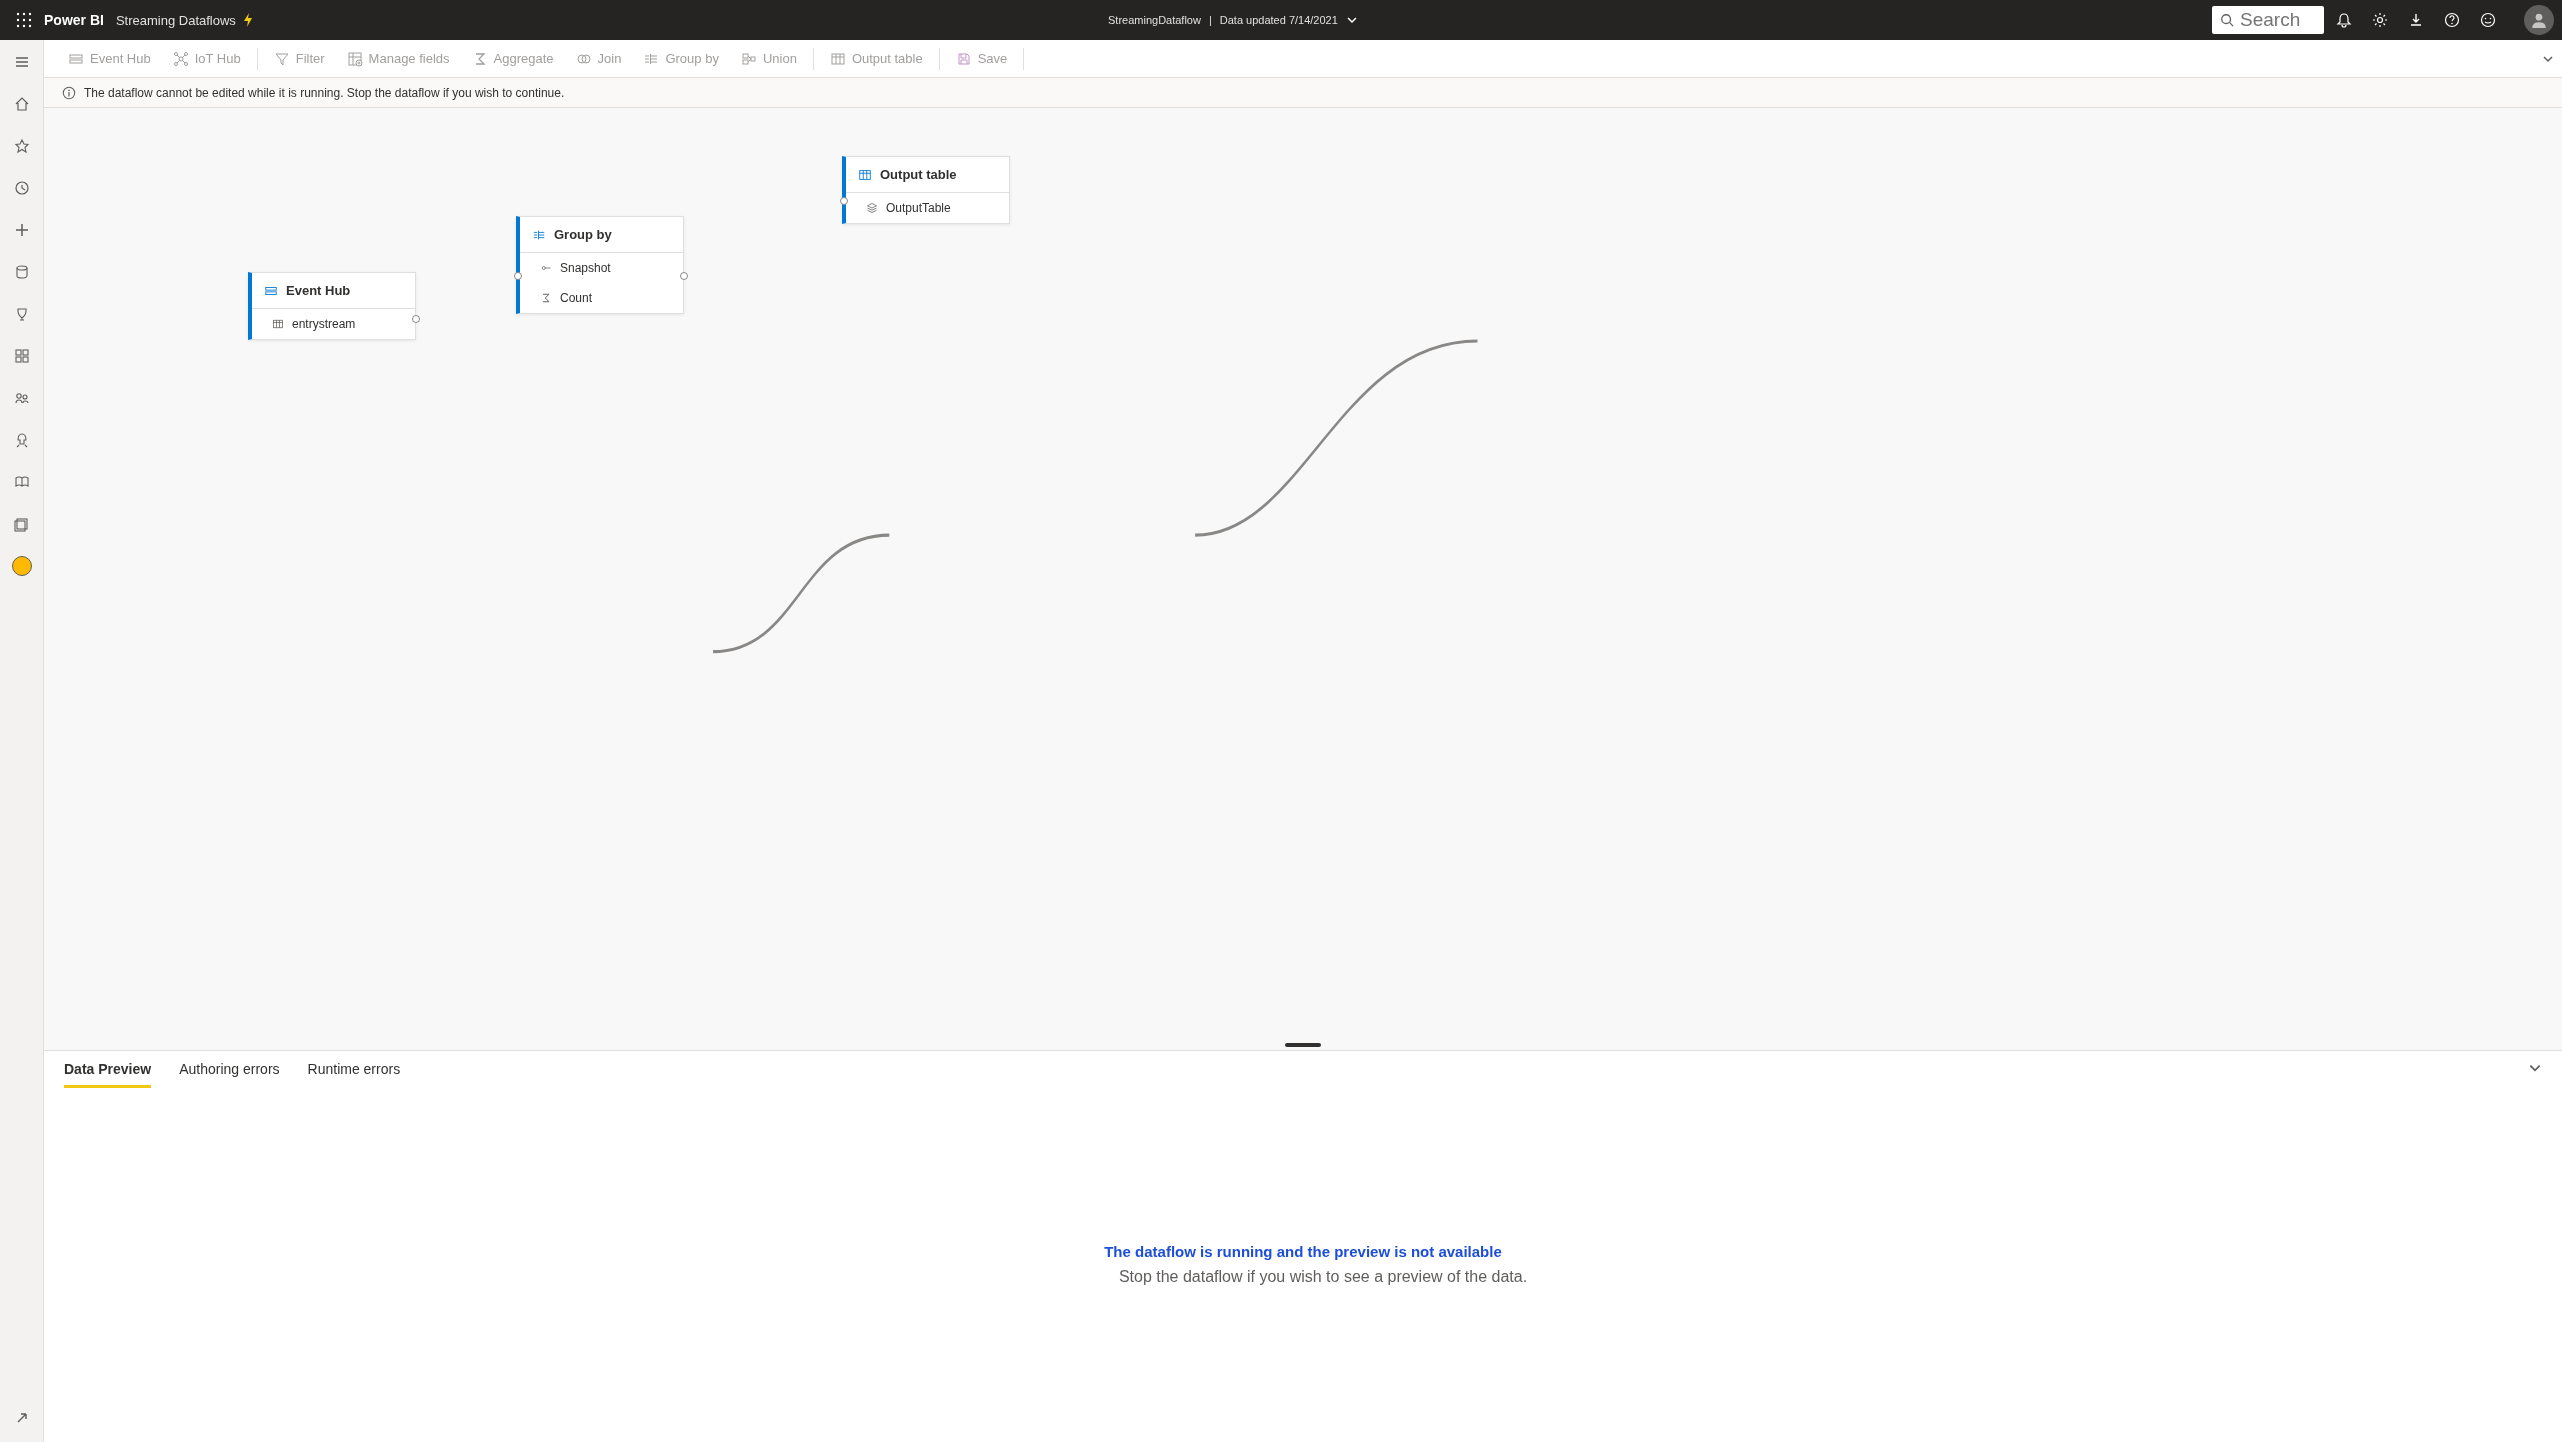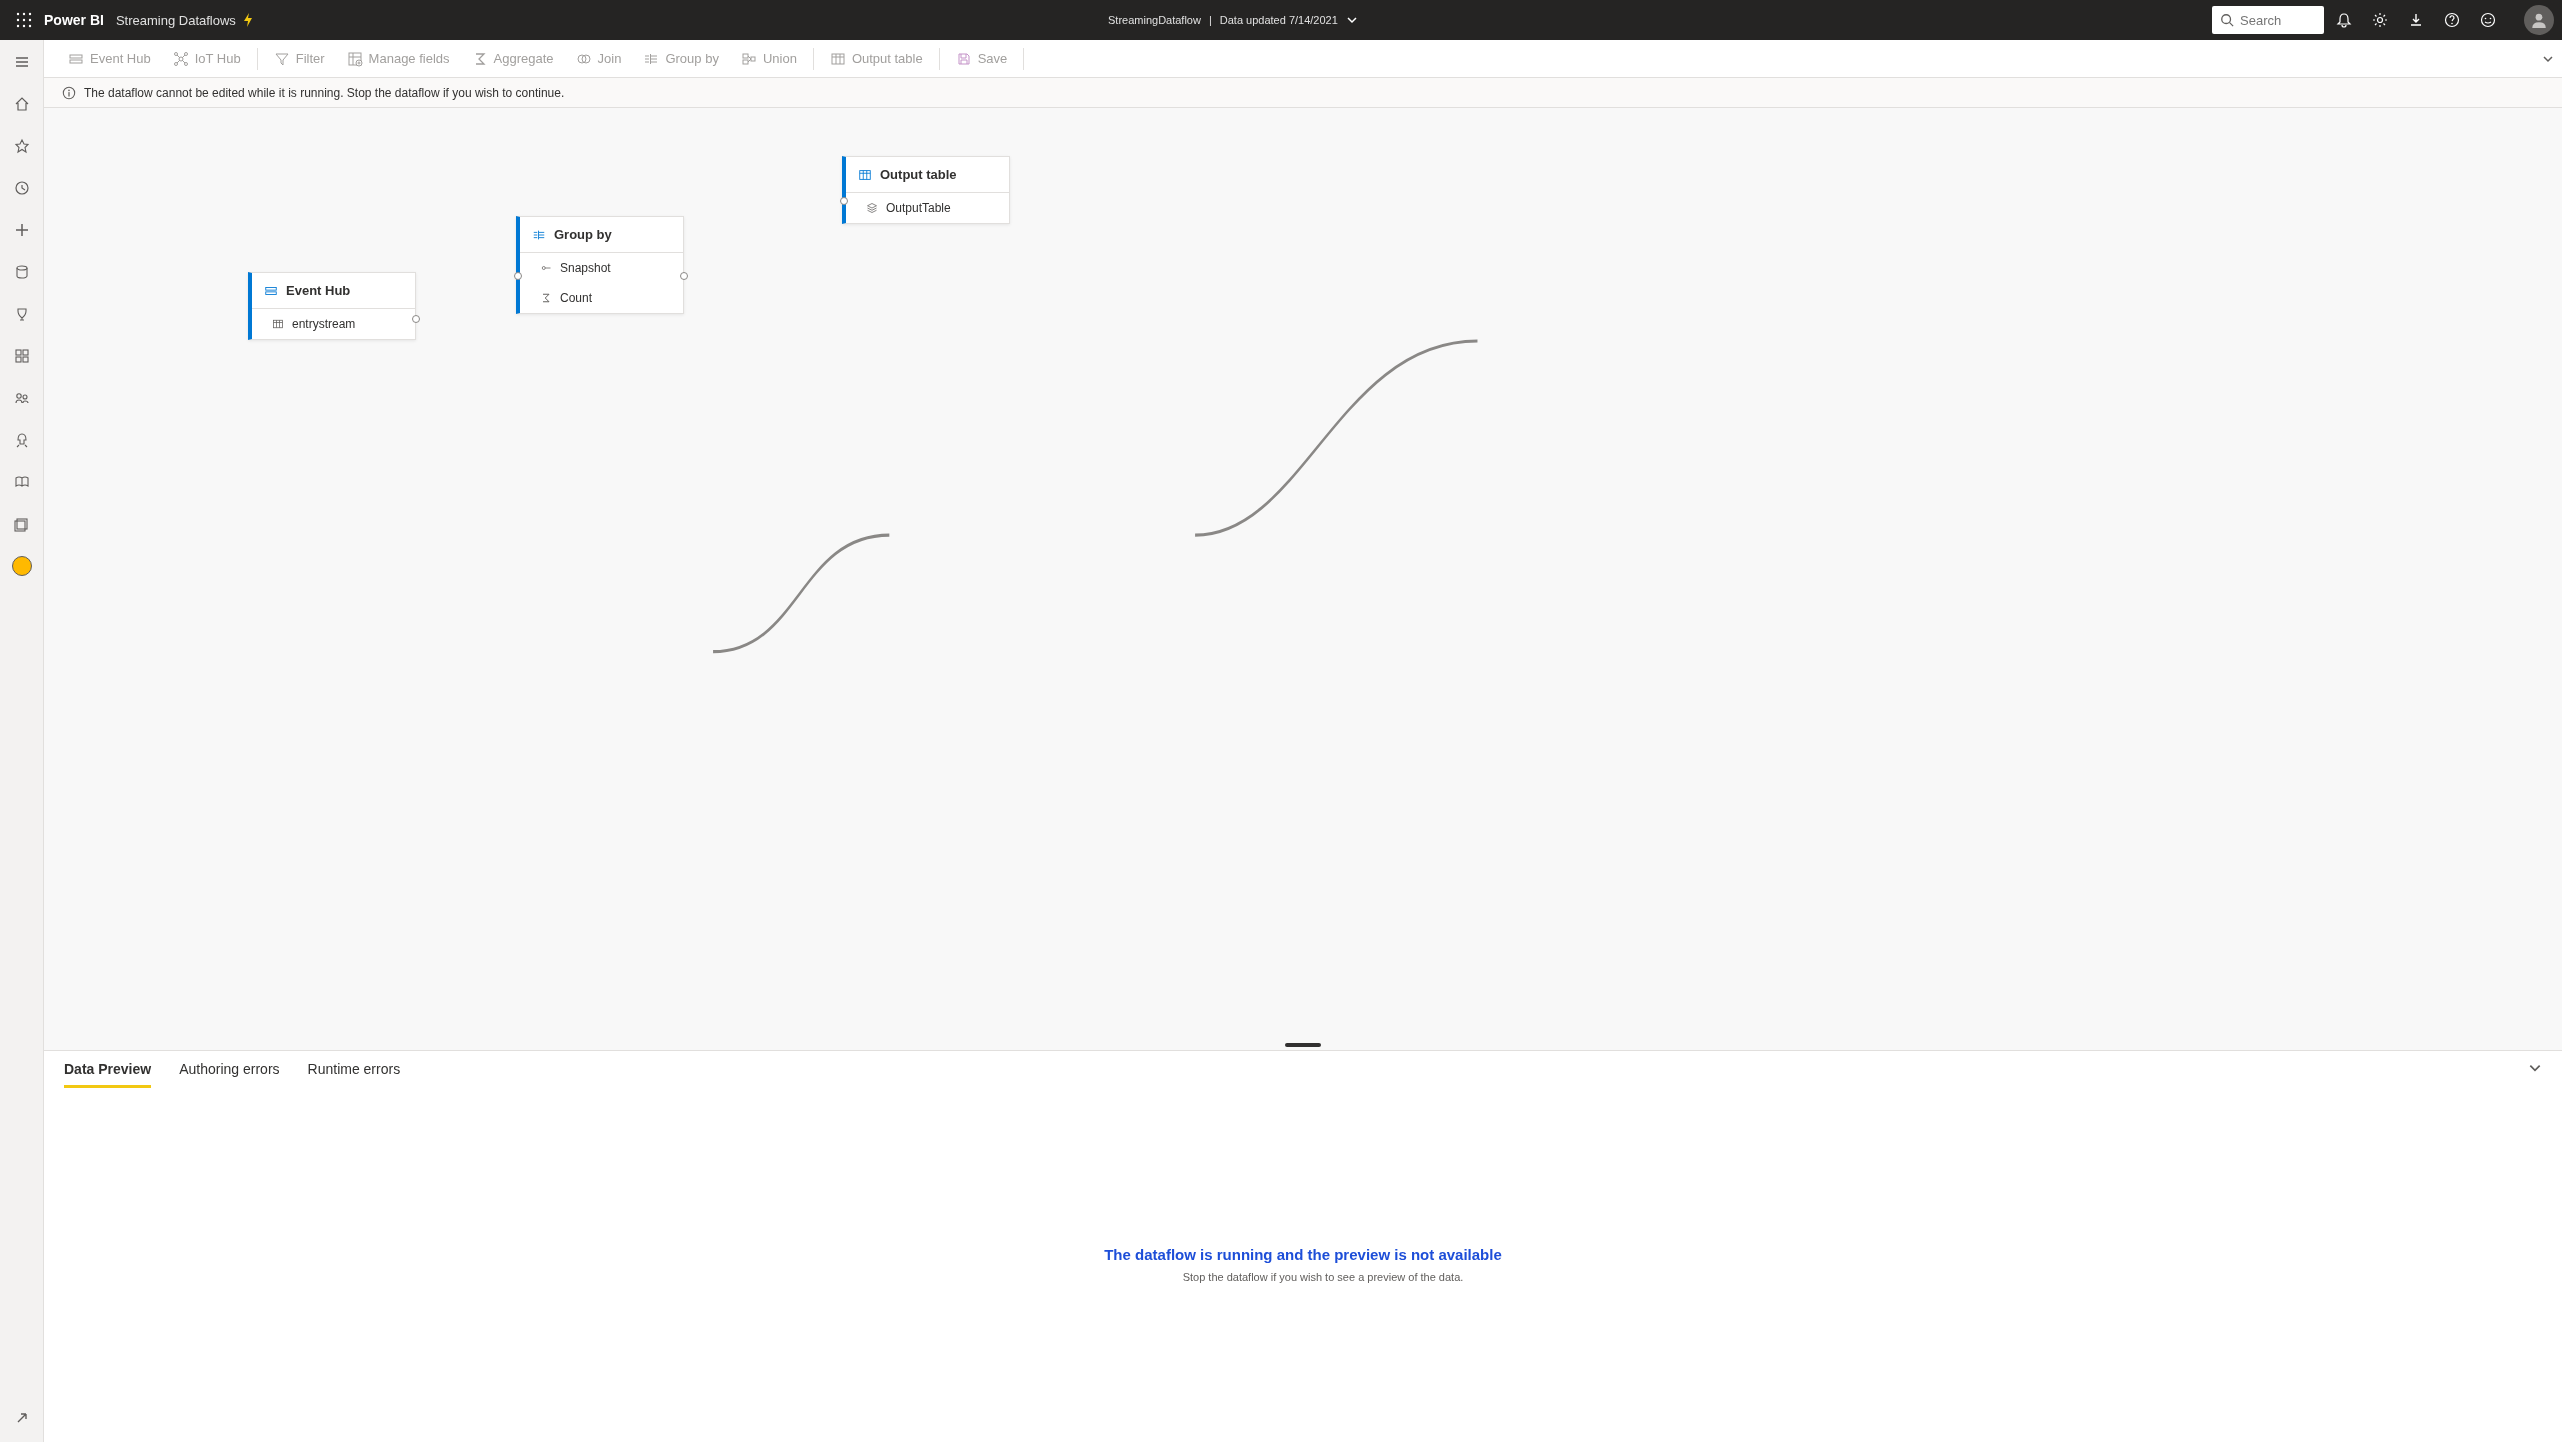"Search" .topbar .search input { font-size: 13px -> 19px }
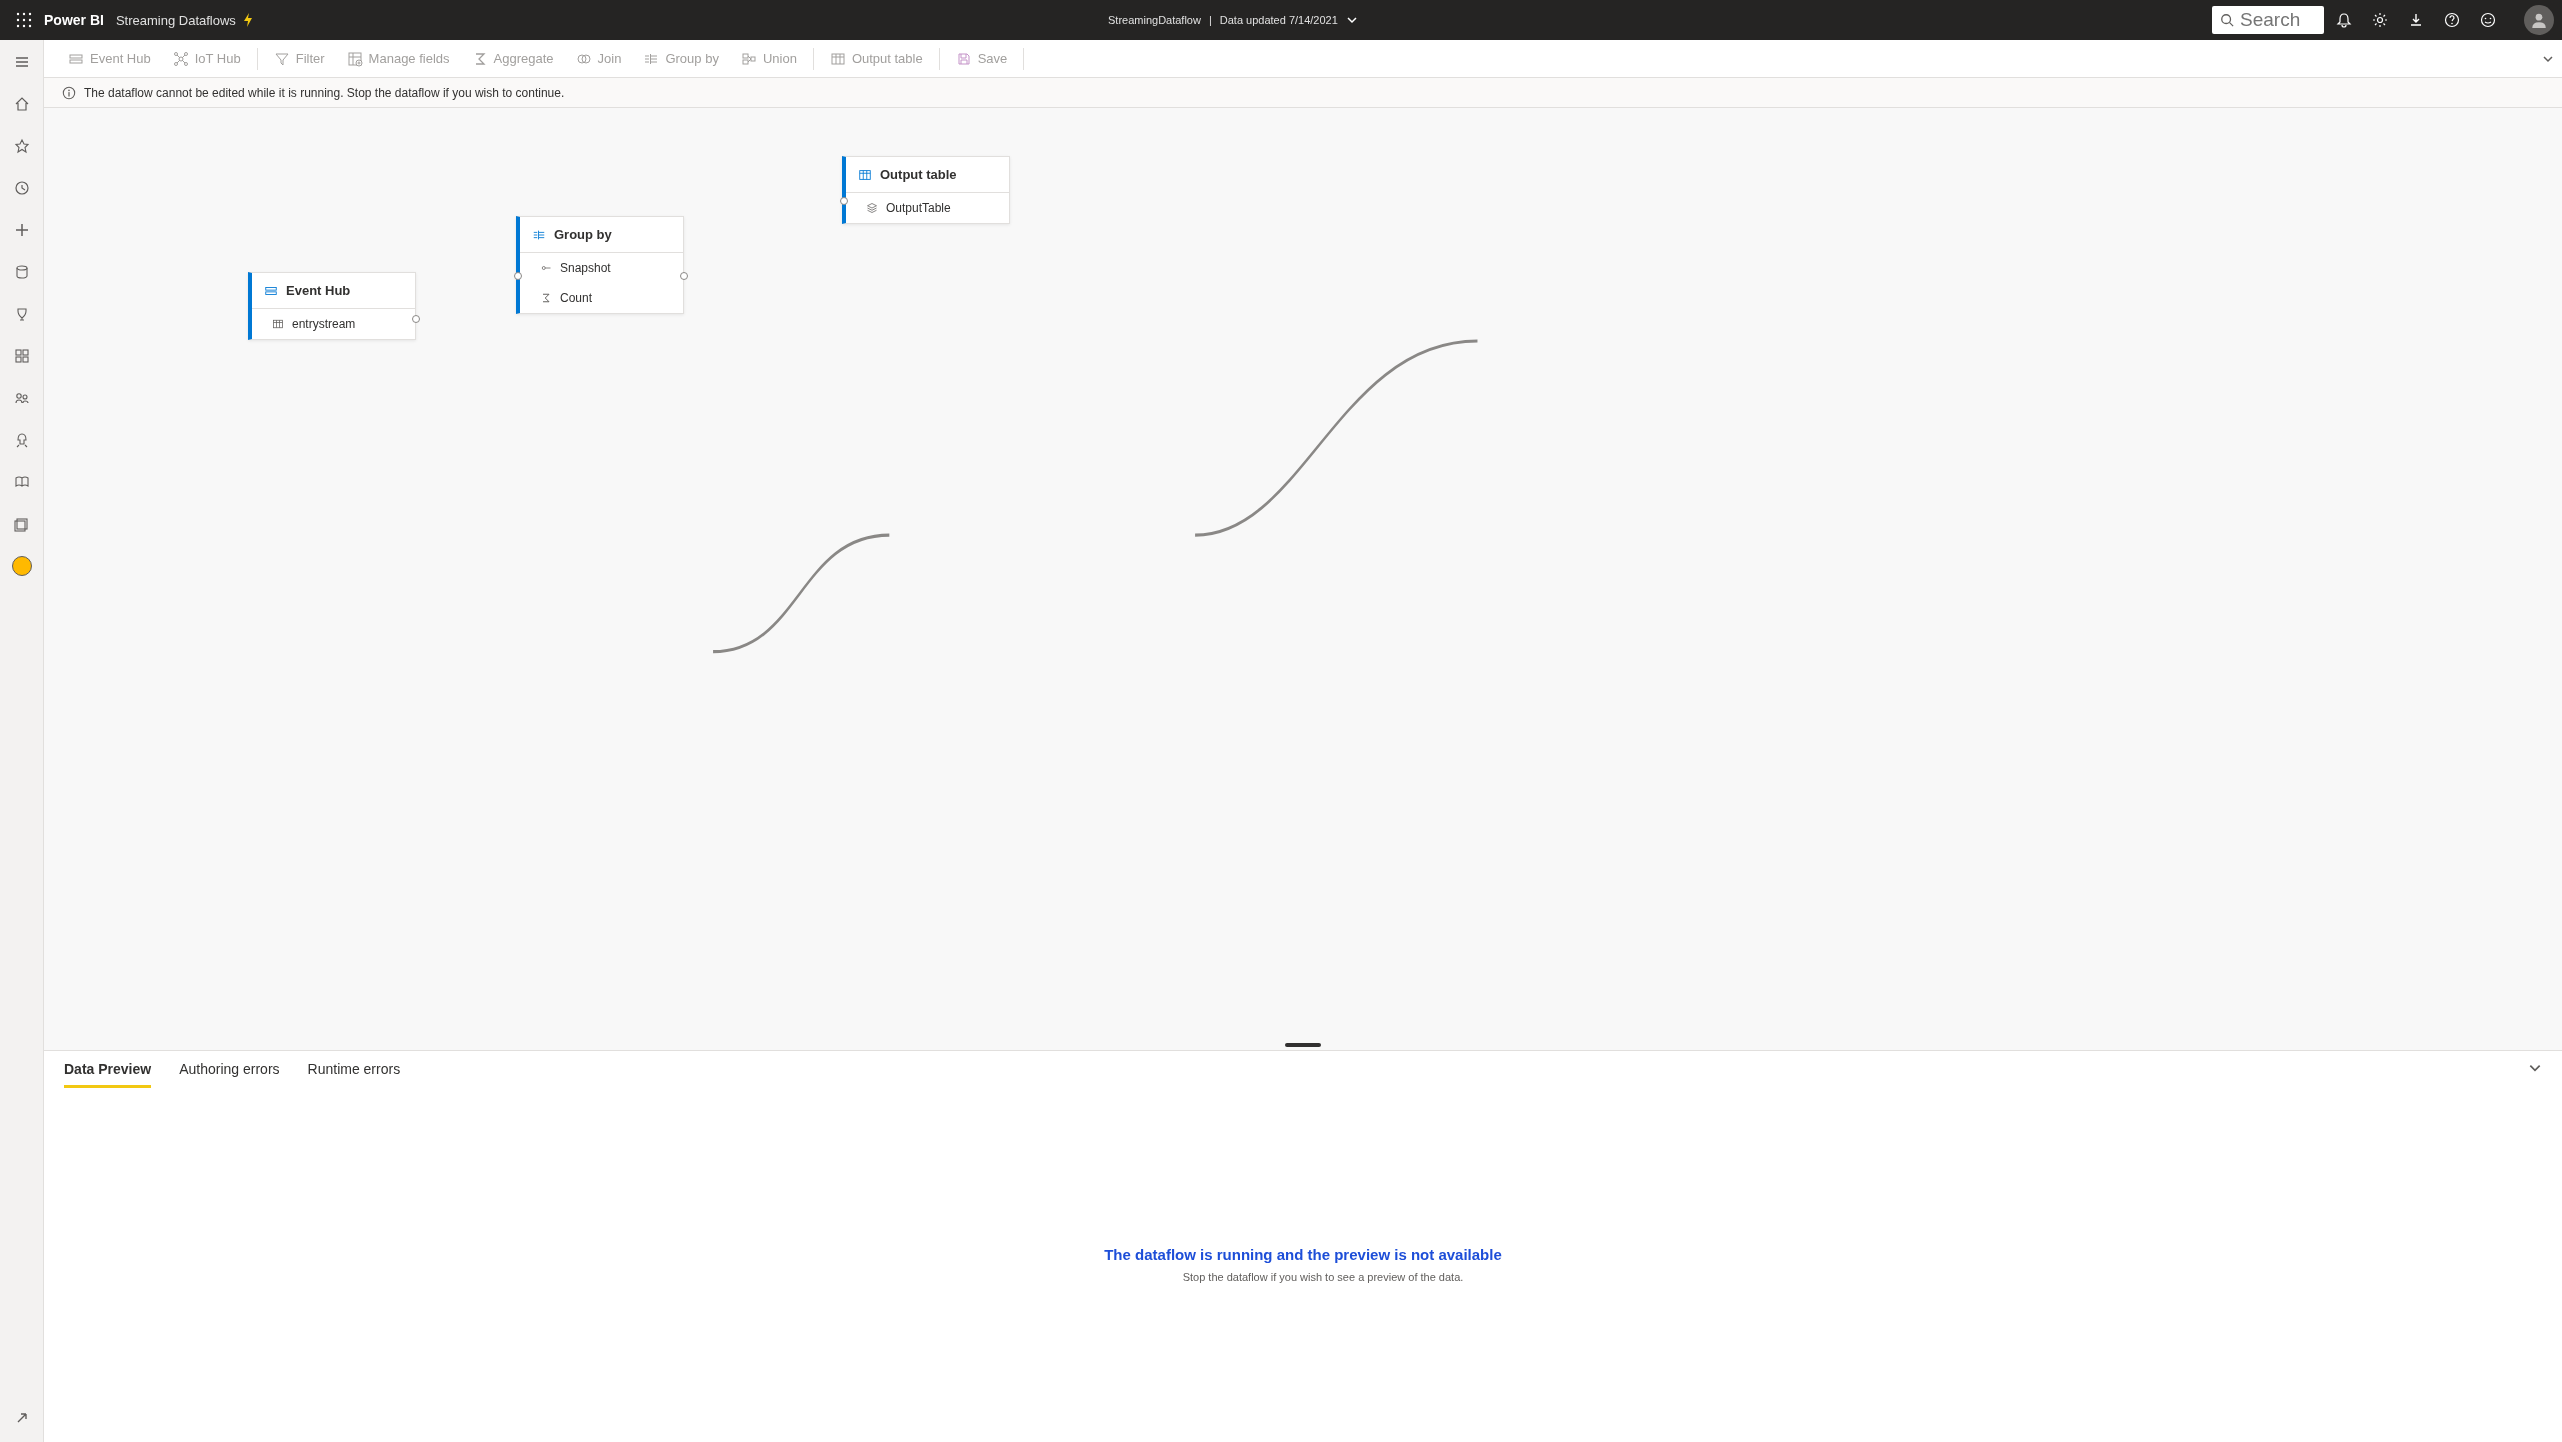"Stop the dataflow if you" .bcontent .msg-sub { font-size: 11px -> 16px }
